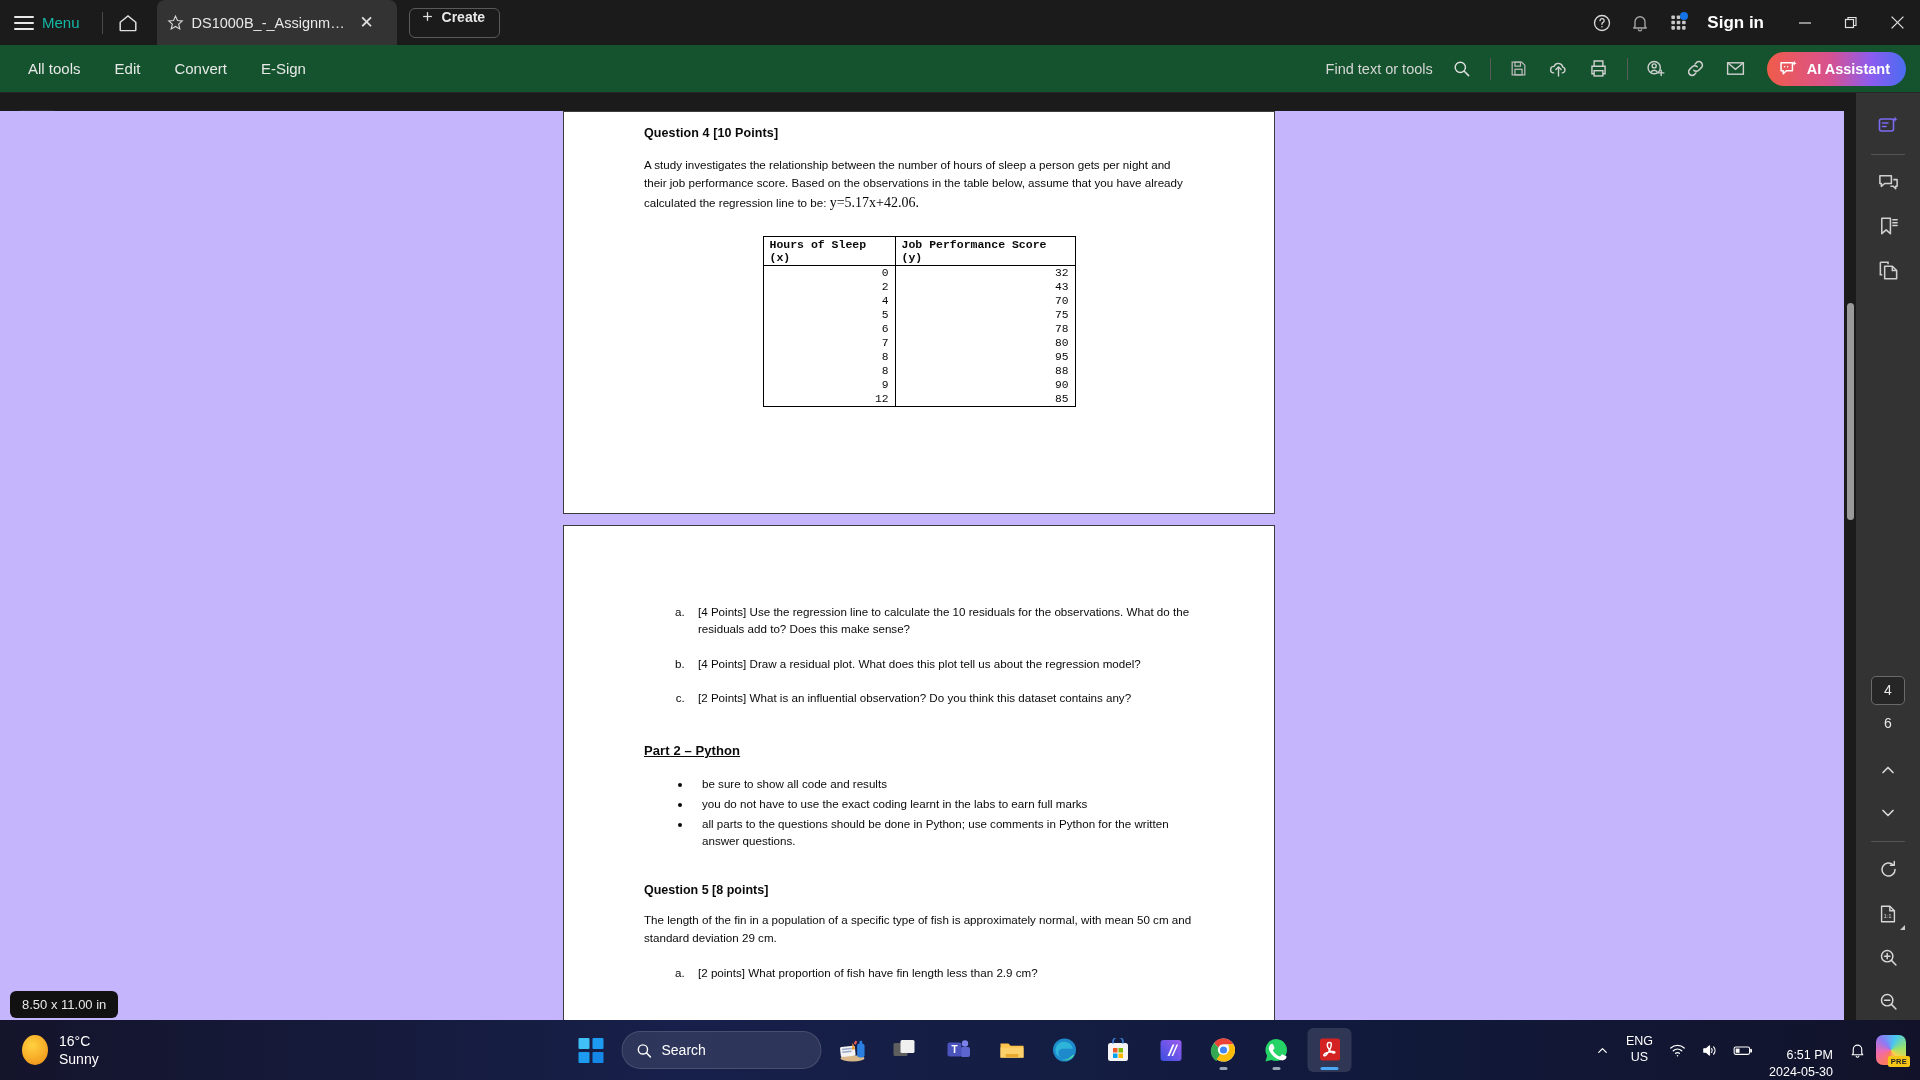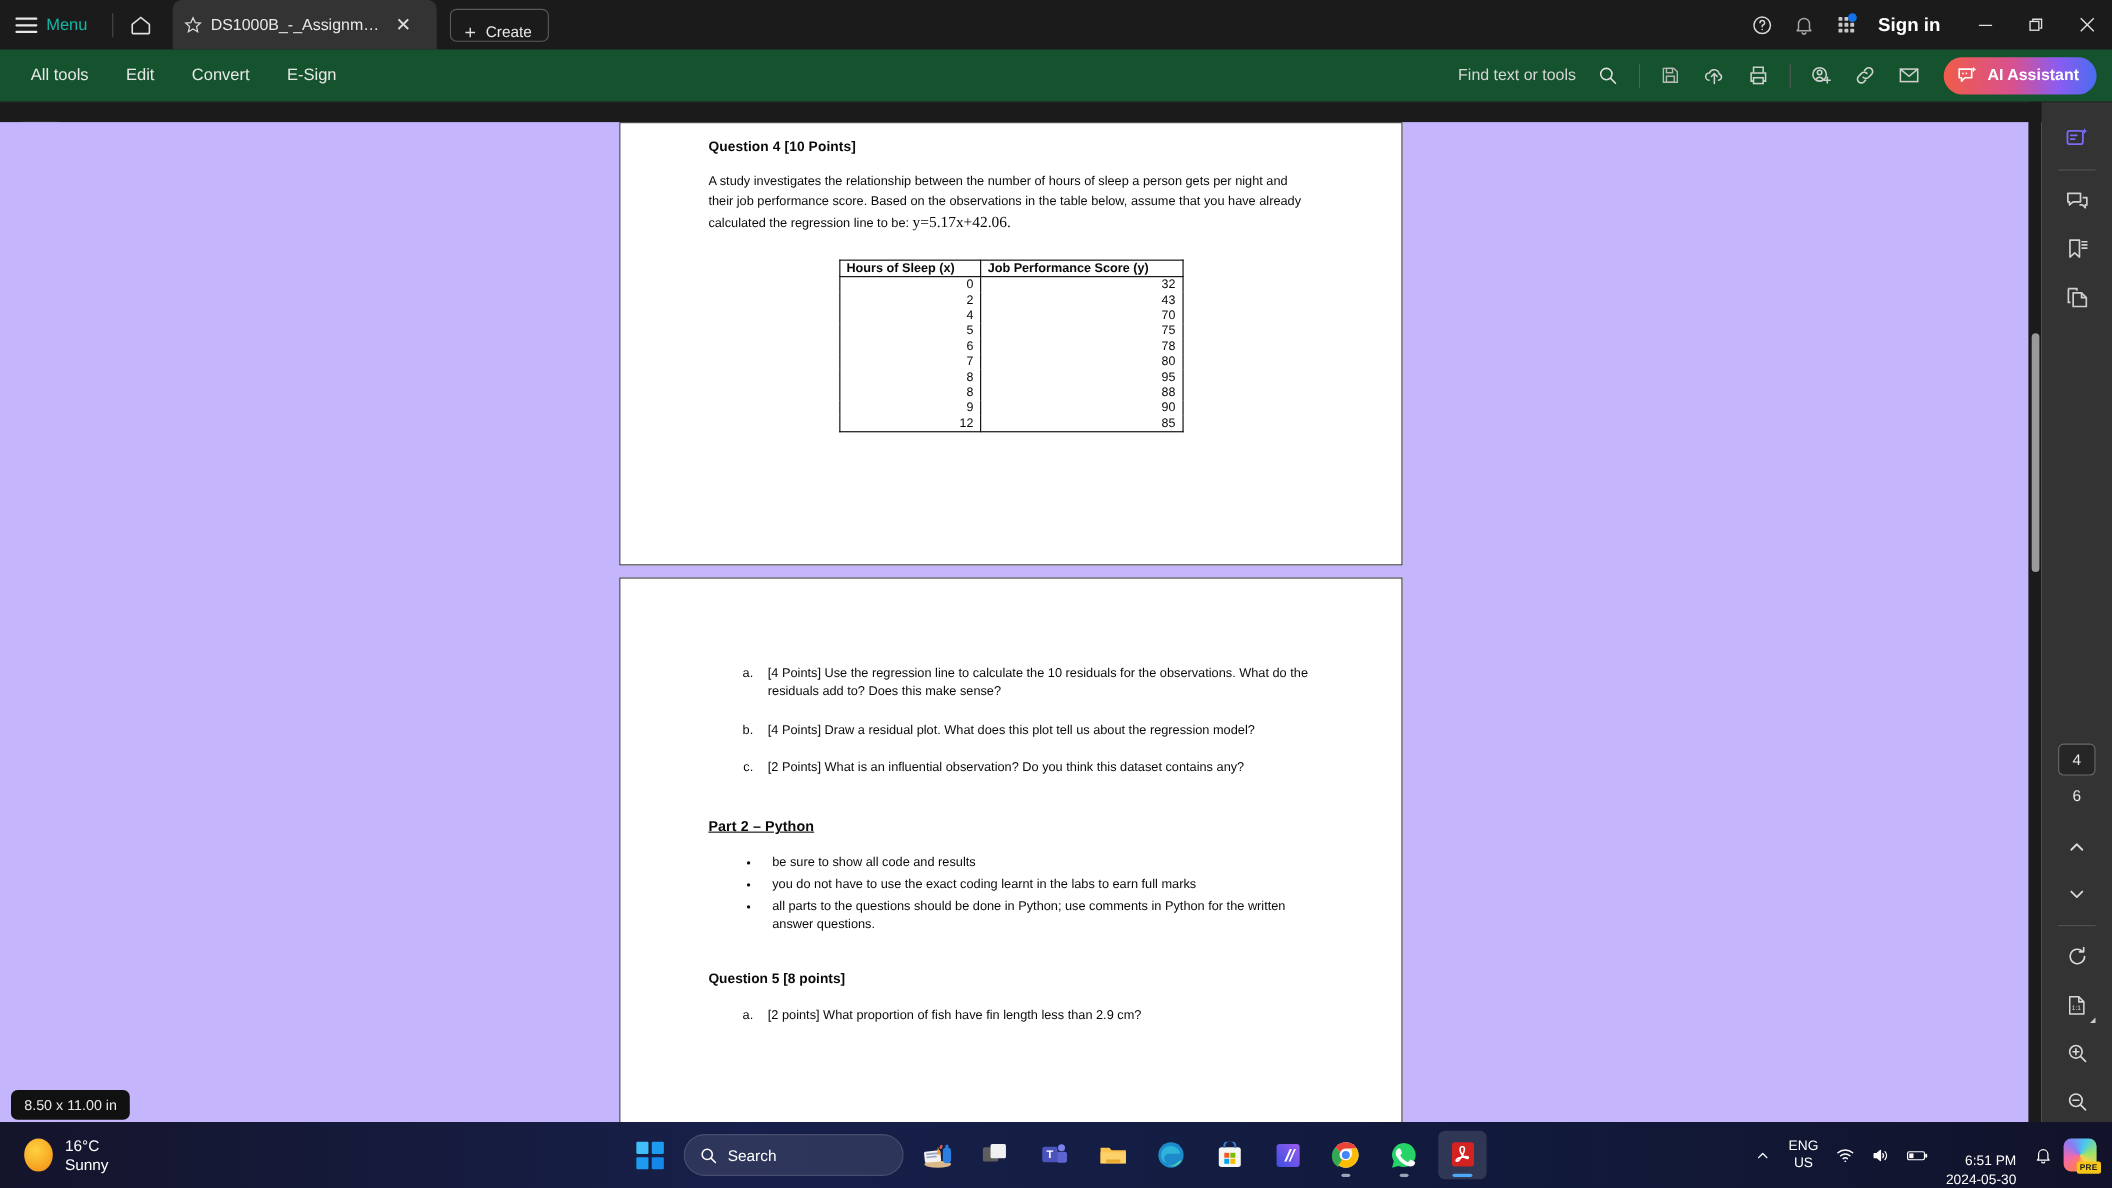"Create" .create-btn { align-items: flex-end -> flex-start; font-weight: none -> bold }
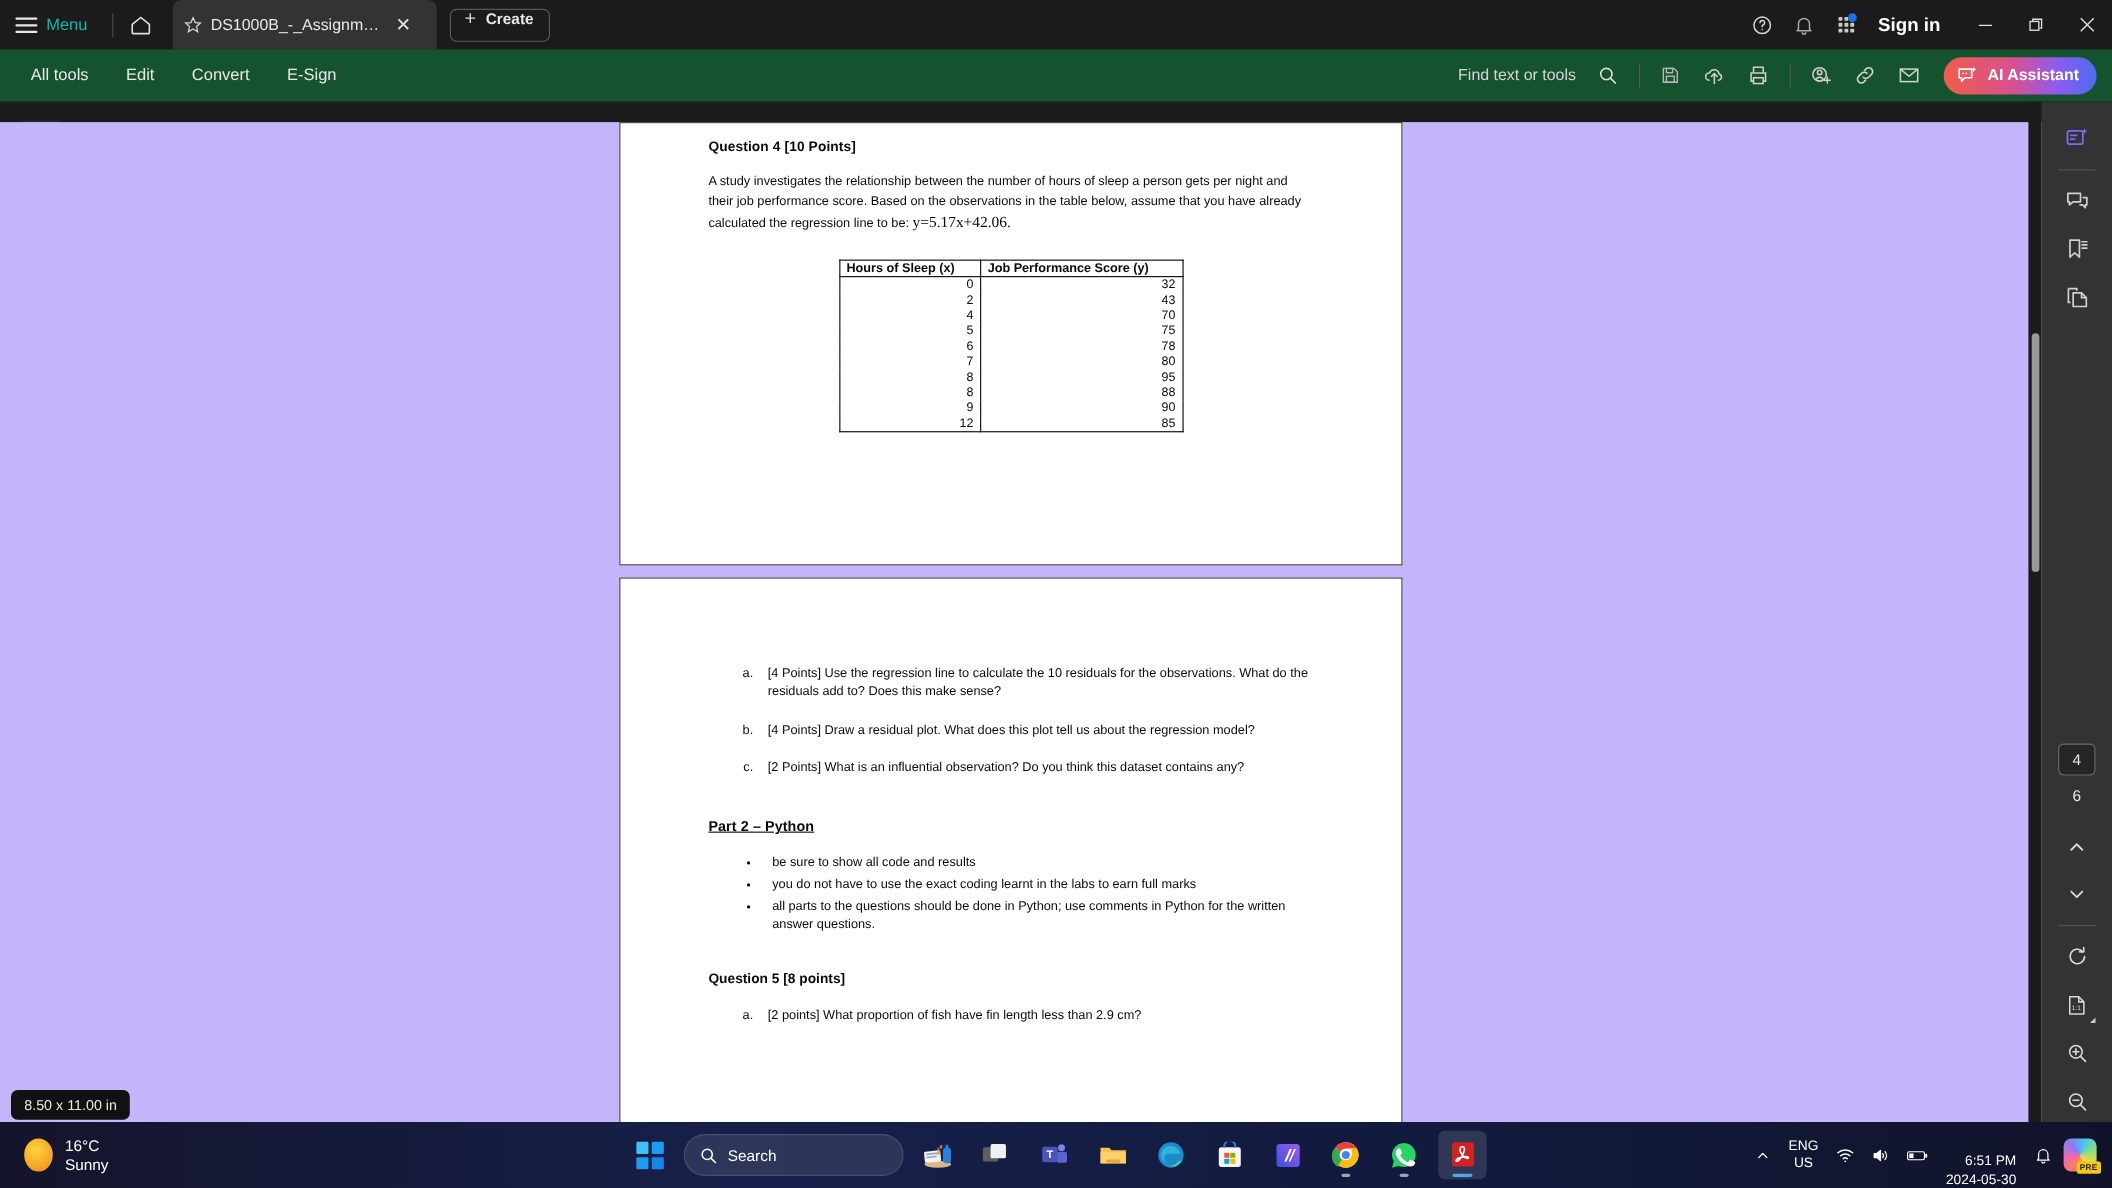"Hours of Sleep (x)" table.sleep { font-family: Liberation Sans, sans-serif -> Liberation Mono, monospace }
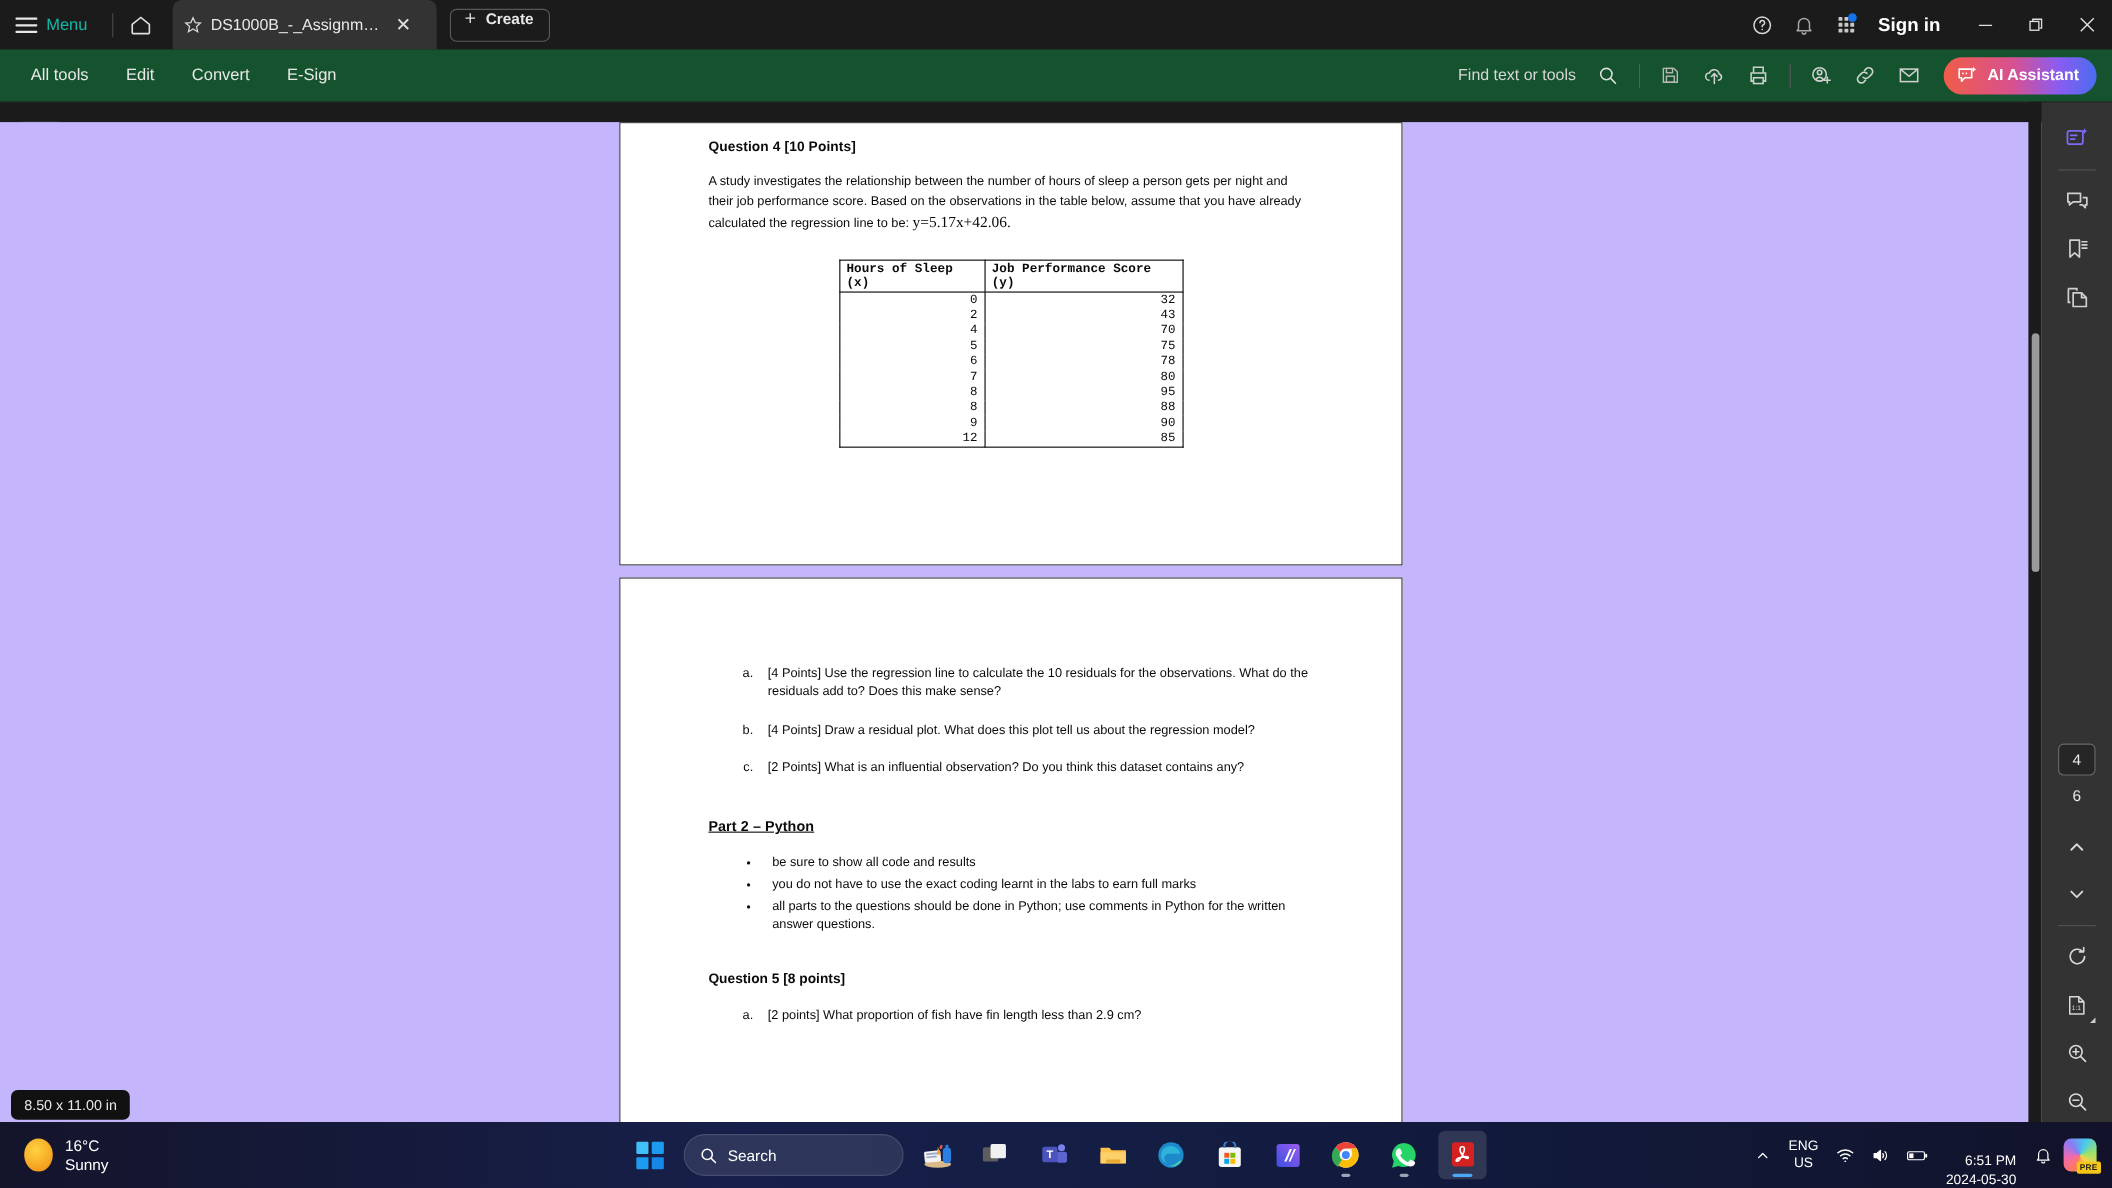"The length of the fin" div.q5-body { html: none -> <div>The length of the fin in a population of a specific type of fish is approximately normal, with mean 50 cm and standard deviation 29 cm.</div> }
